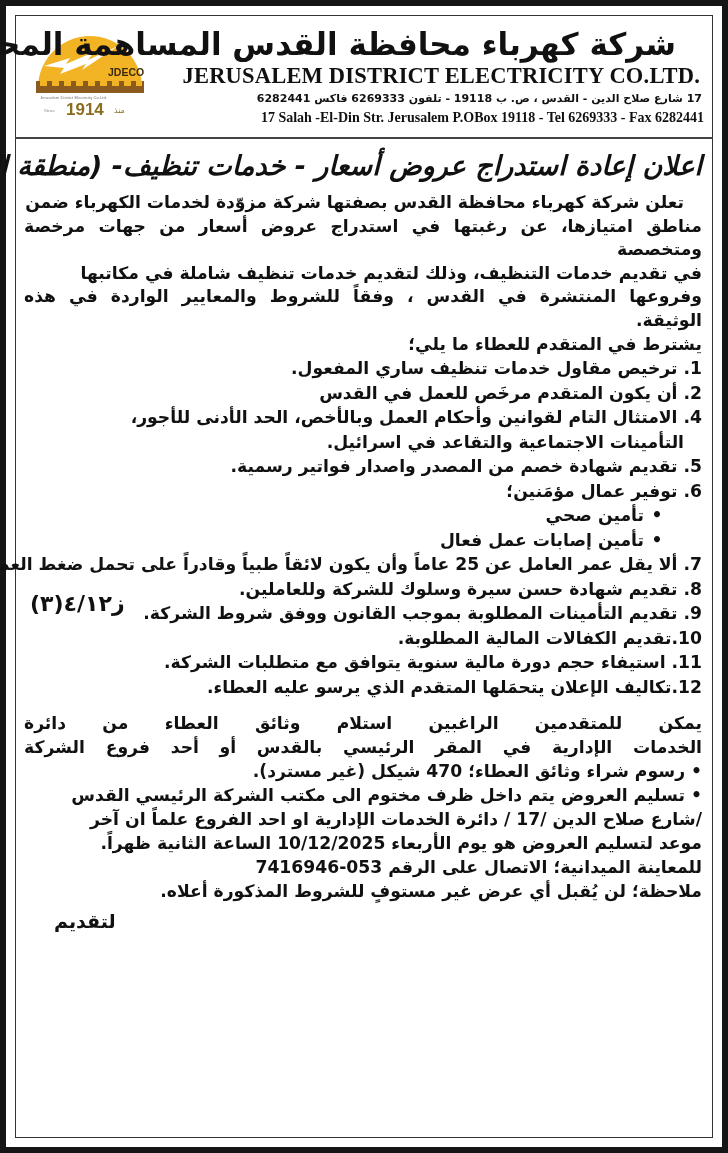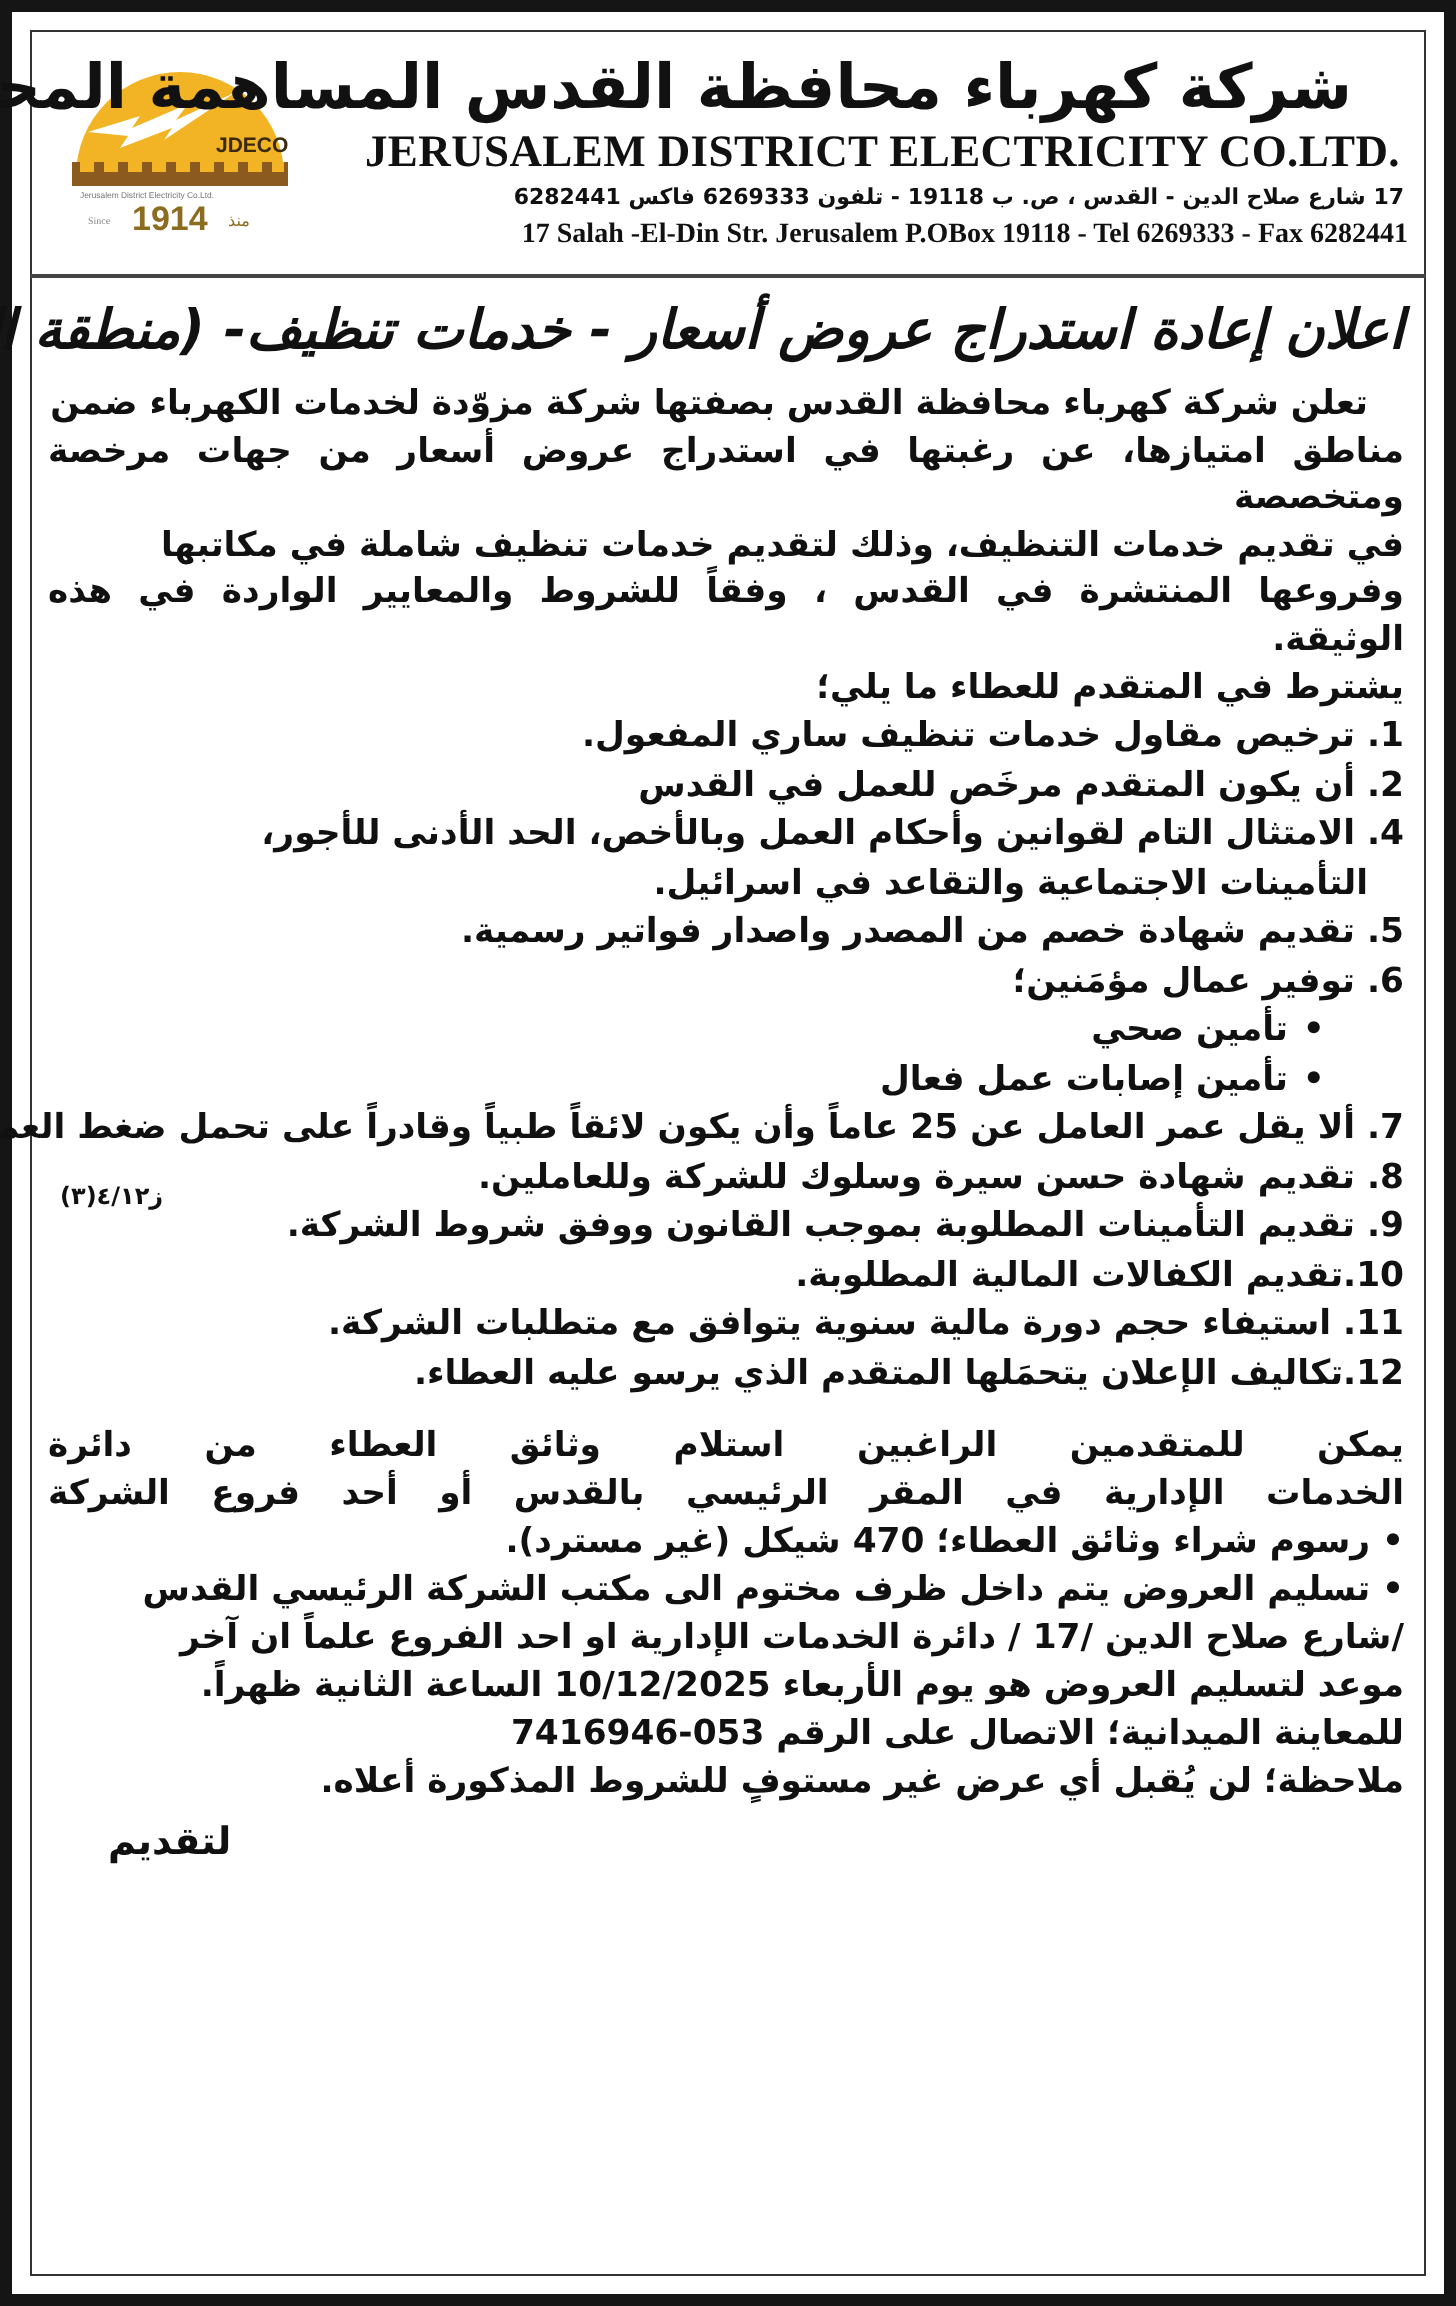"ز٤/١٢(٣)" .stamp { font-size: 12px -> 22px }
